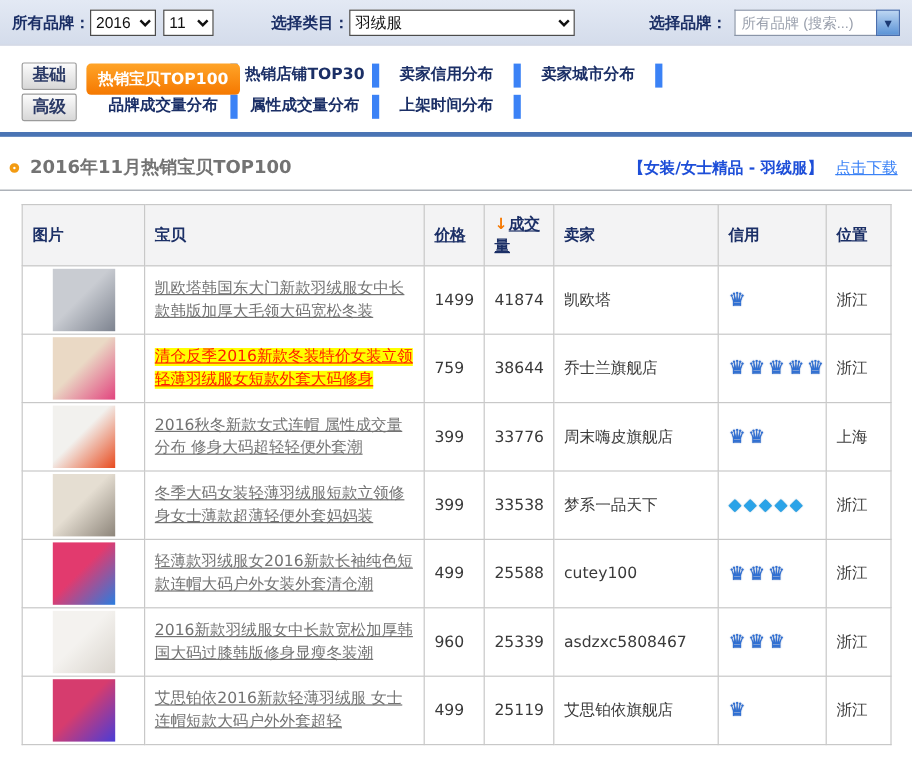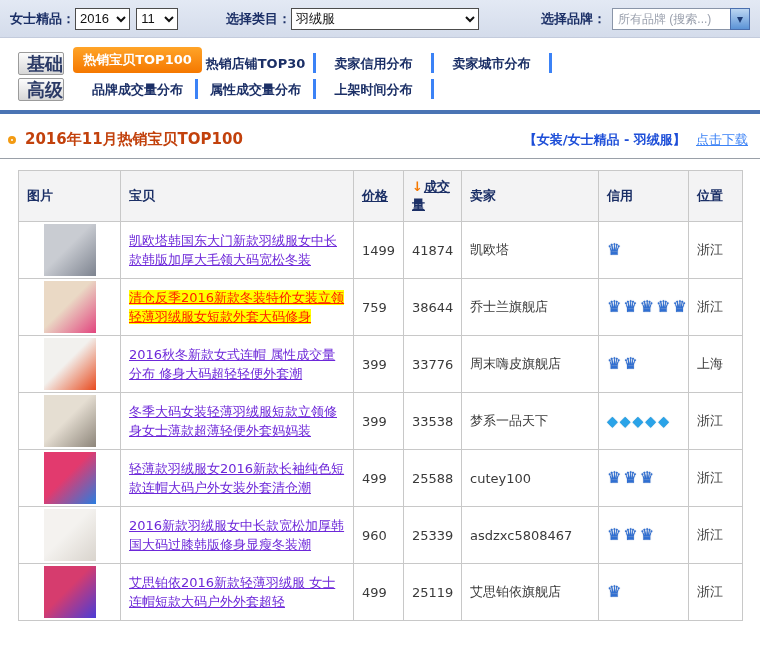"女士精品：" span.f-label { text: 女士精品 -> 所有品牌 }
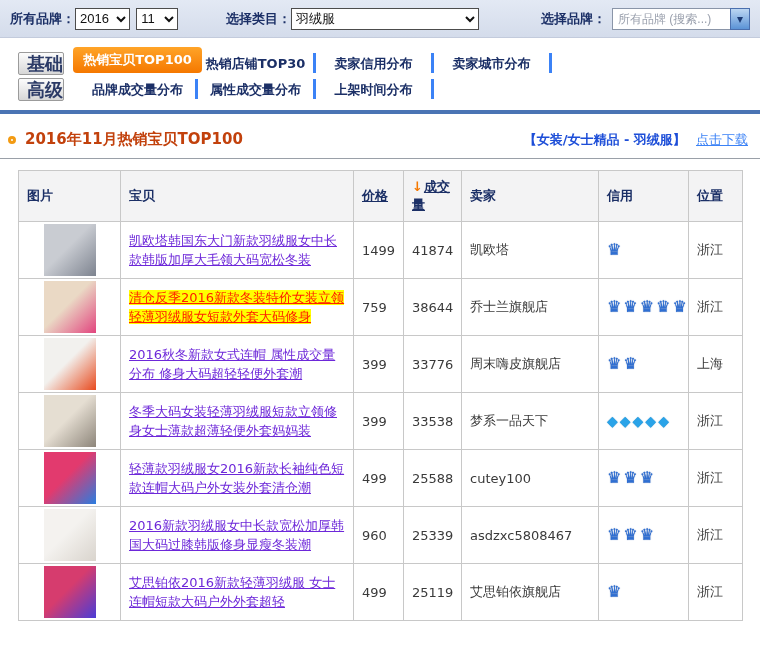"基础" .tab-chip { font-size: 18px -> 14px; text-align: right -> center }
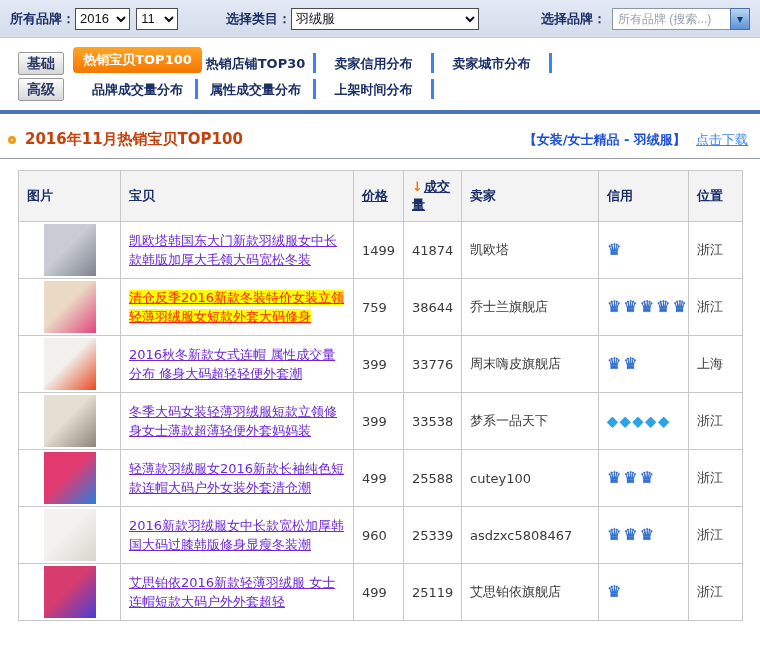"热销宝贝TOP100" .tab-slot { align-items: flex-end -> flex-start; border-right: 3px solid #3b82f6 -> 6px solid #3b82f6 }
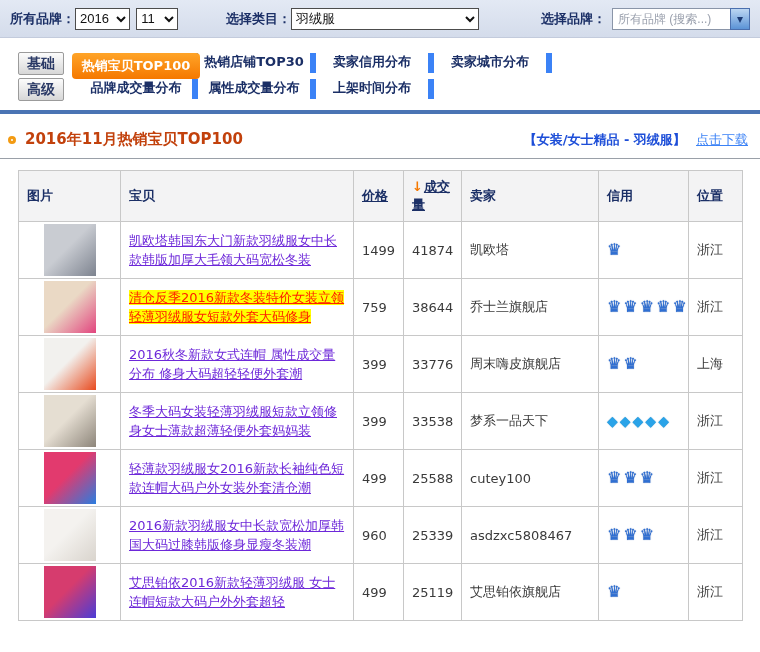"2016年11月热销宝贝TOP100" .page-title { color: #c2410c -> #737373 }
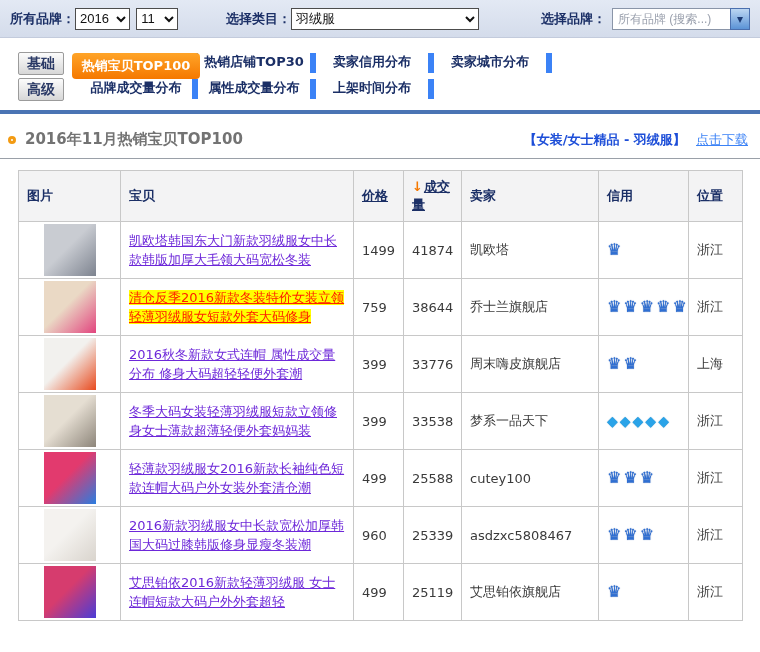"凯欧塔韩国东大门新款羽绒服女中长款韩版加厚大毛领大码宽松冬装" .item-title { color: #6d28d9 -> #737373 }
